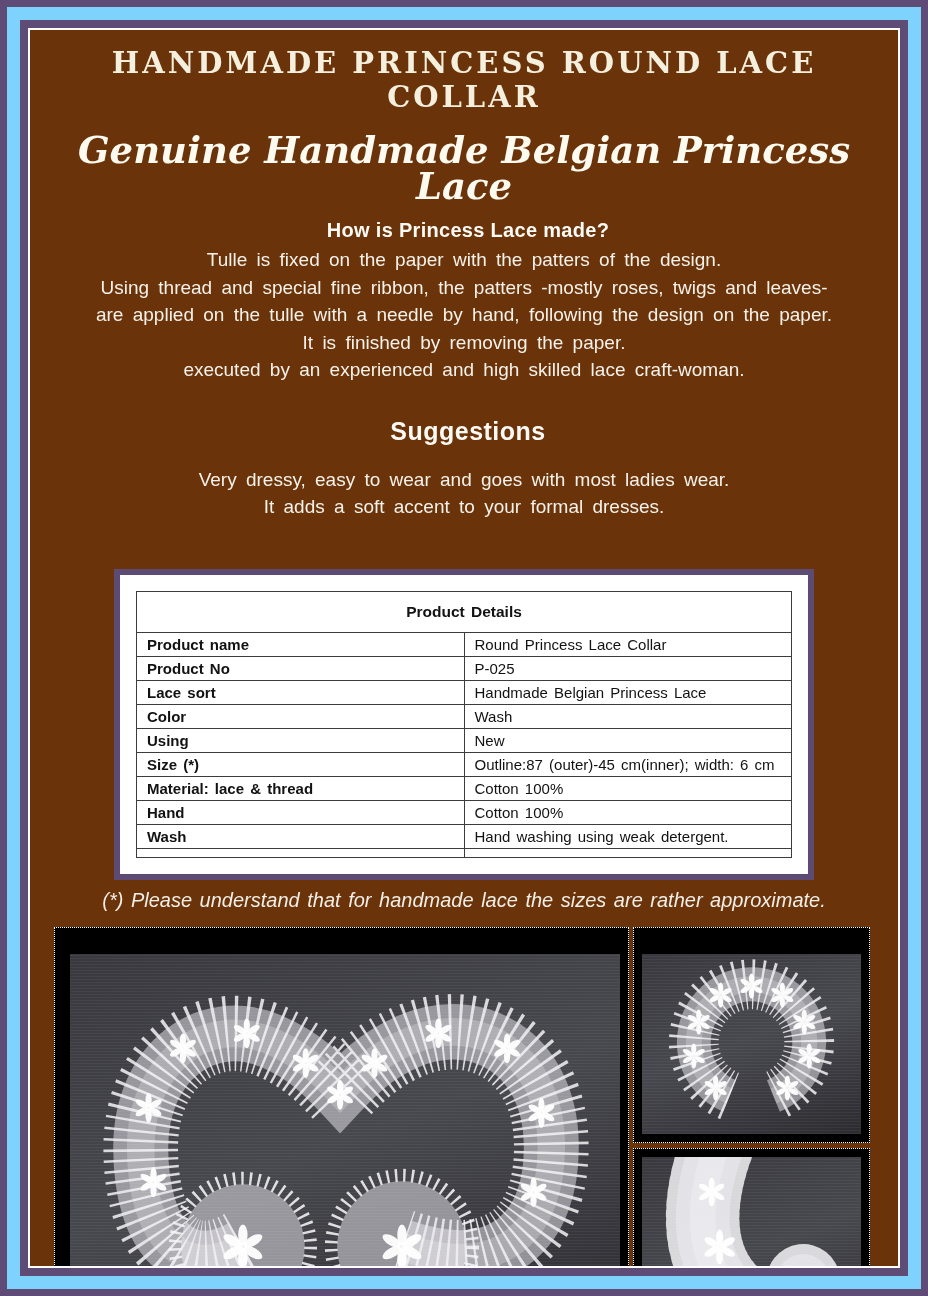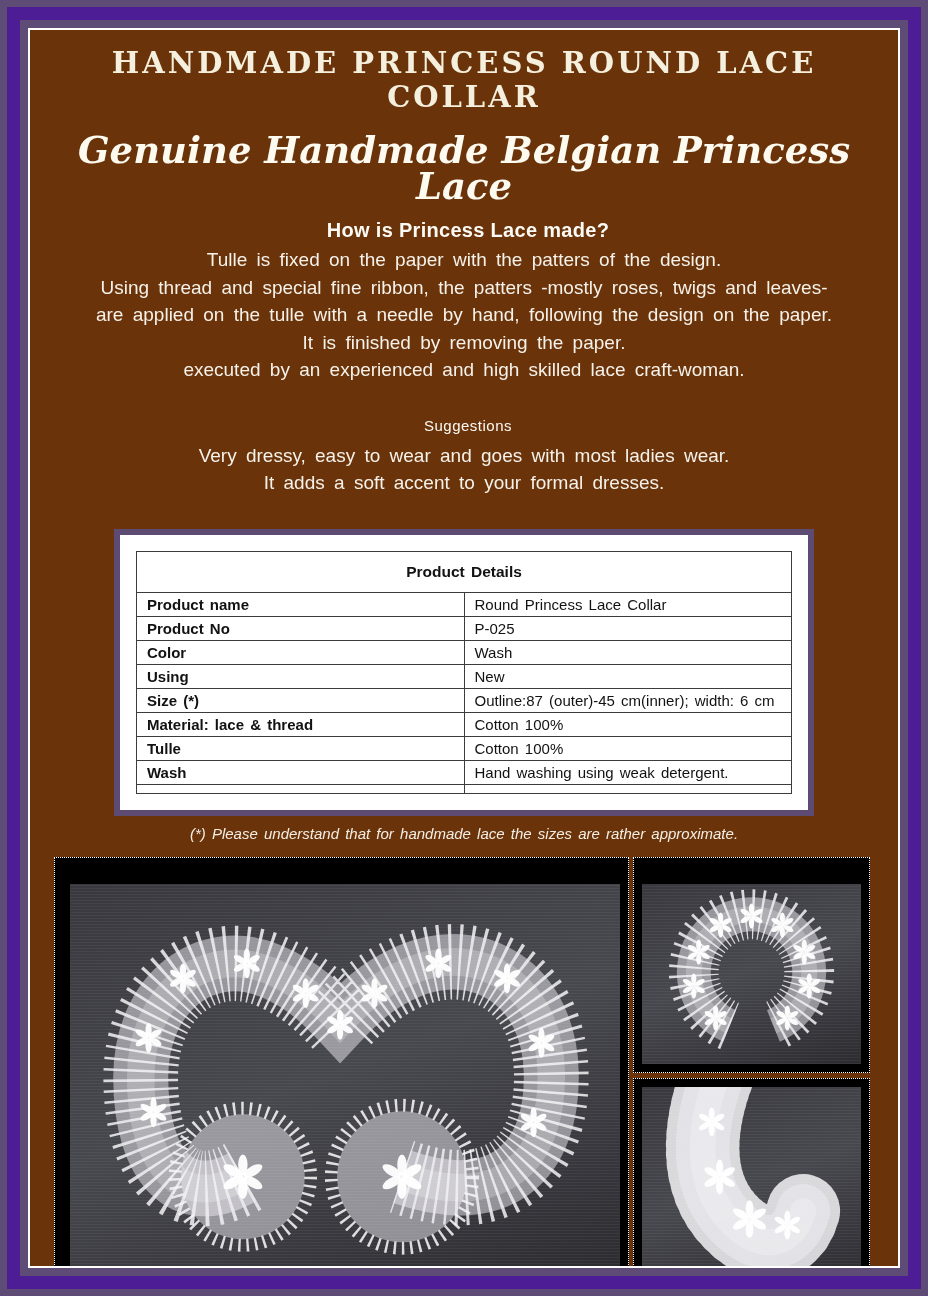"HANDMADE PRINCESS ROUND LACE COLLAR" .cream-frame { background: #4c1d95 -> #7dd3fc }
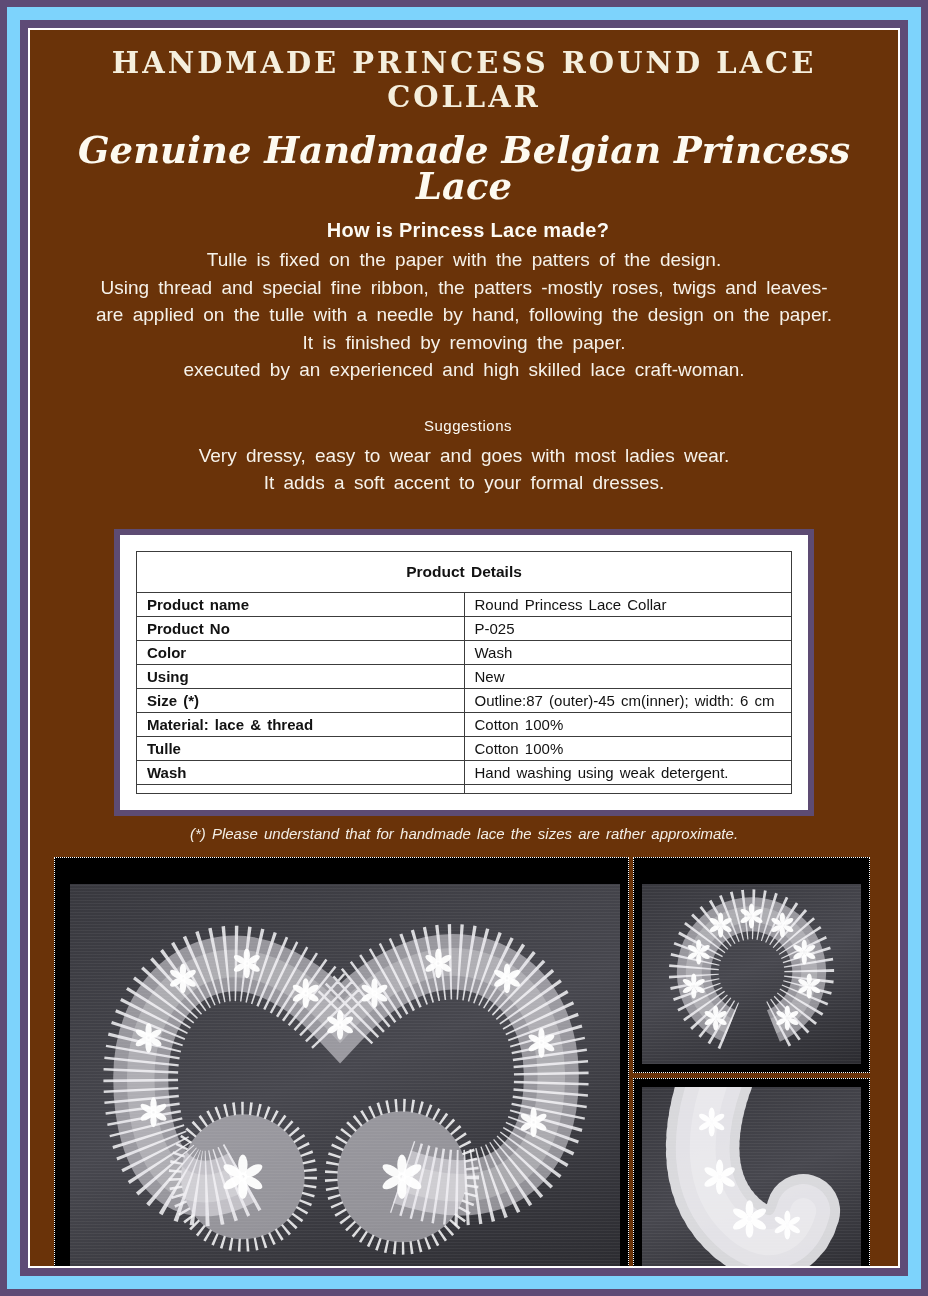"Suggestions" .sugg-heading { font-size: 15px -> 25px; font-weight: 400 -> 700; margin: 33px 0 8px -> 33px 0 20px }
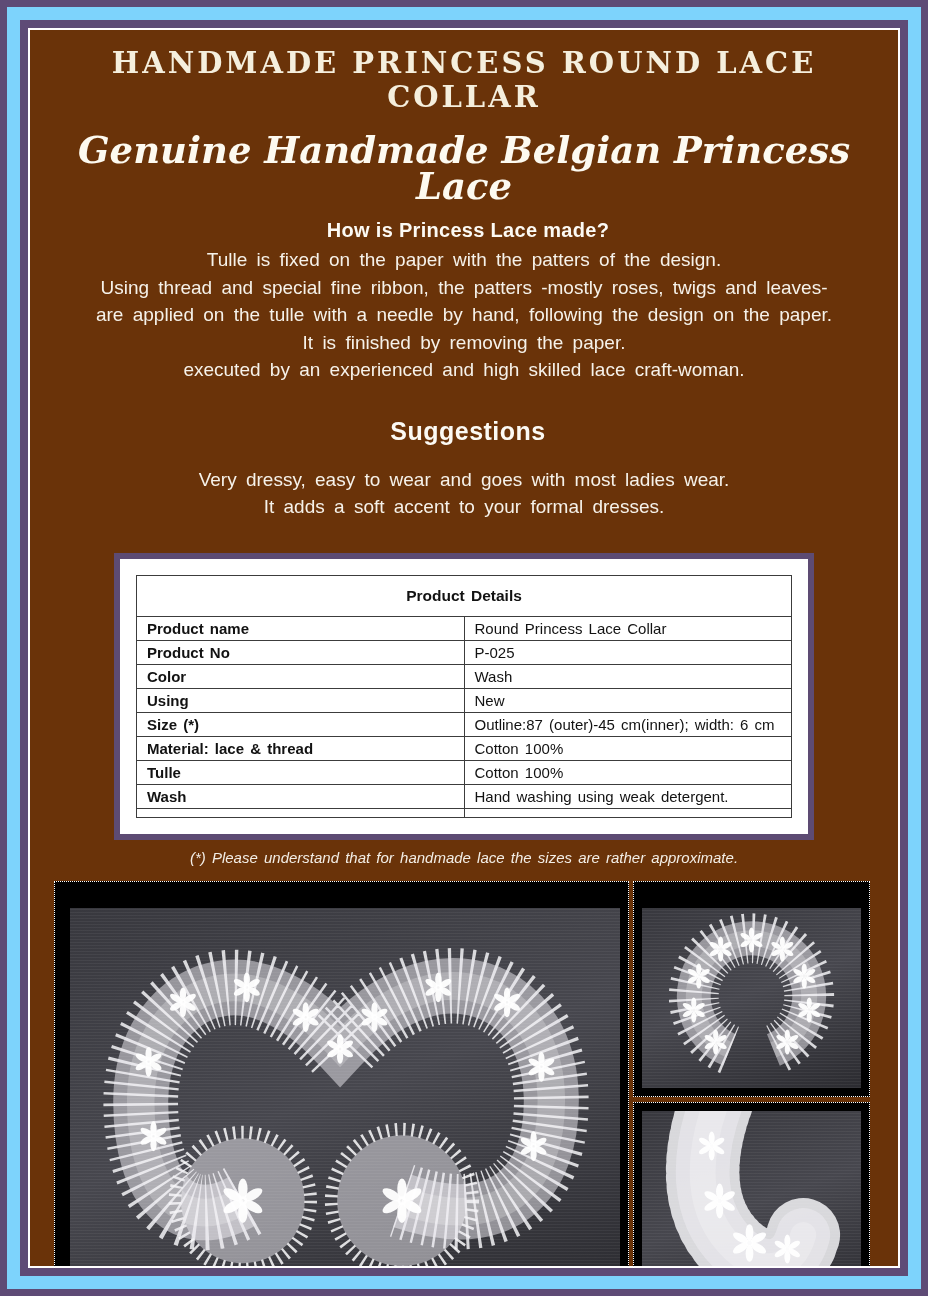"Product Details" .table-frame { margin: 32px auto 0 -> 48px auto 0 }
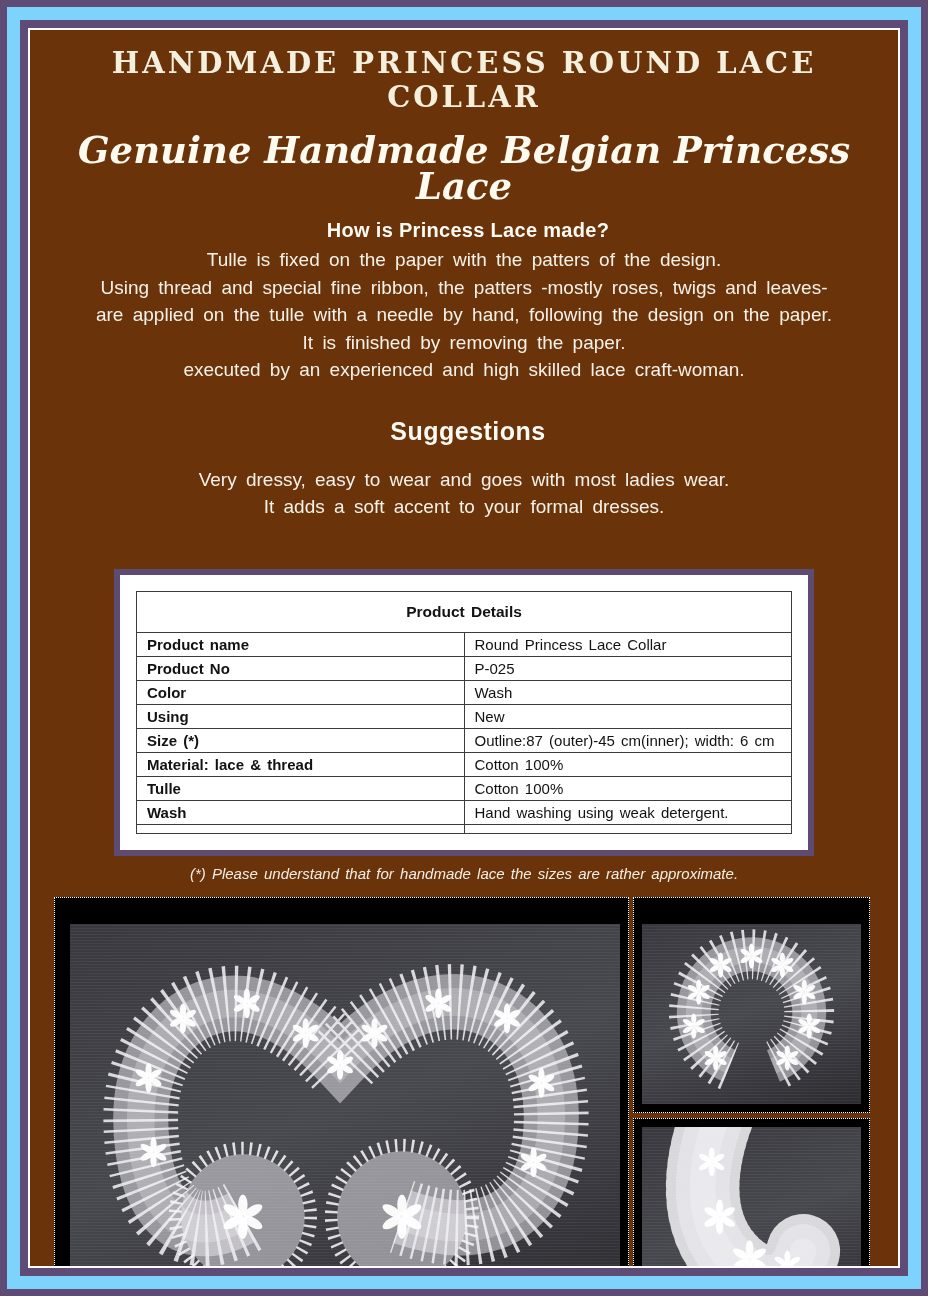"Lace sort" tr { html: none -> <tr> <td>Lace sort</td> <td>Handmade Belgian Princess Lace</td> </tr> }
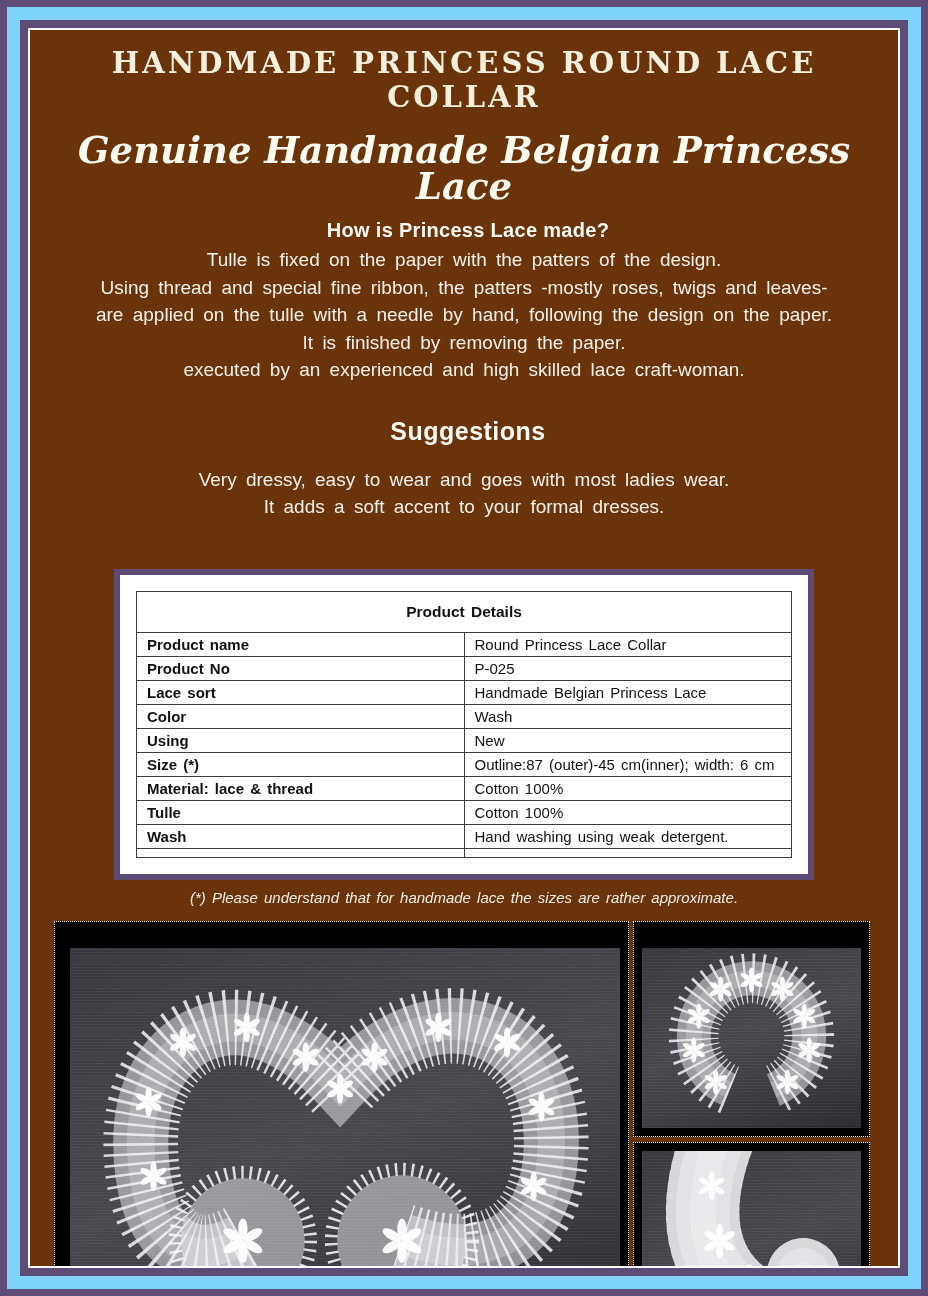"Tulle" td.lbl { text: Tulle -> Hand }
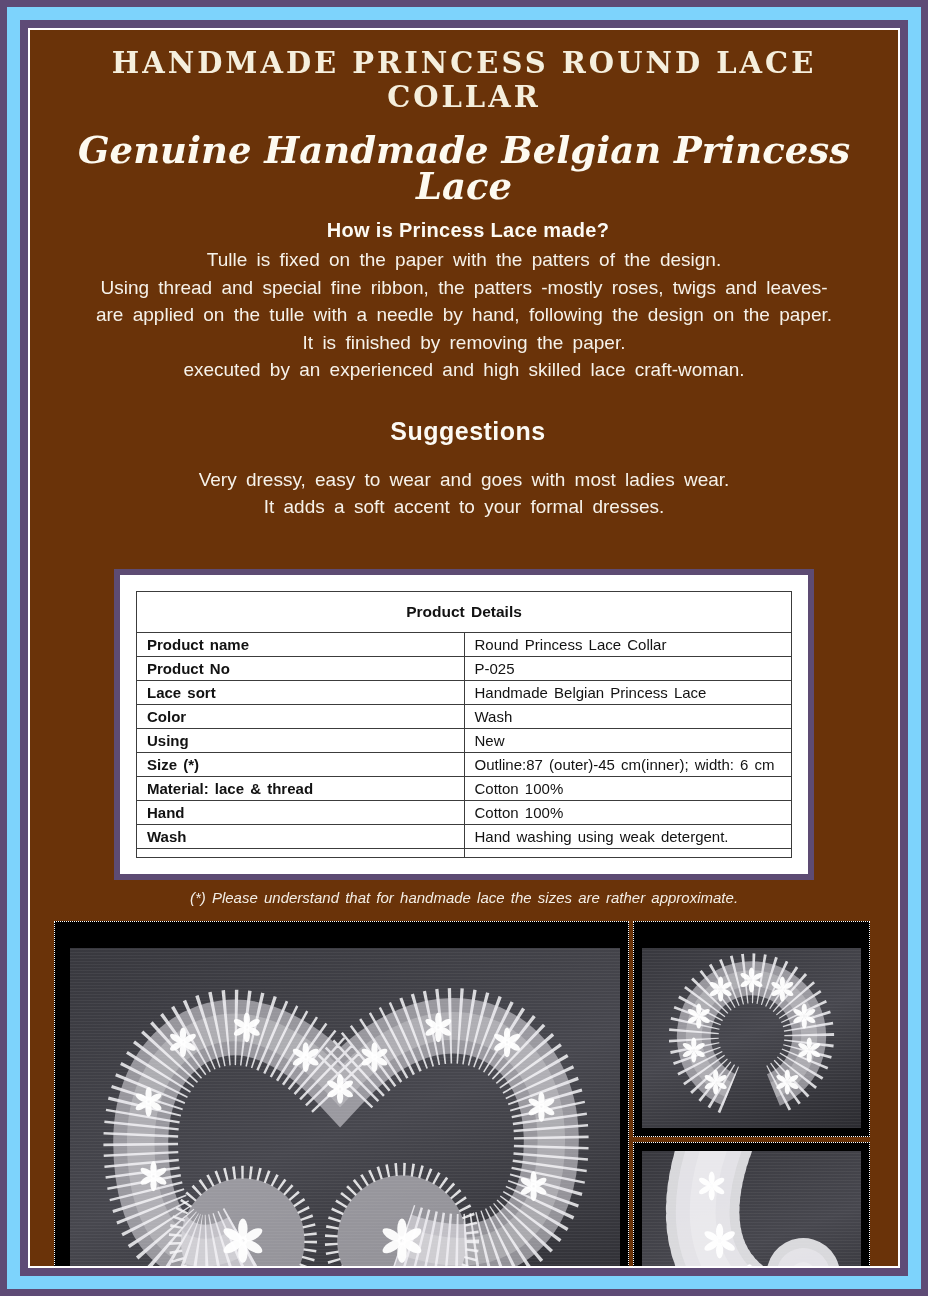"(*) Please understand that for" .footnote { font-size: 15px -> 20px }
